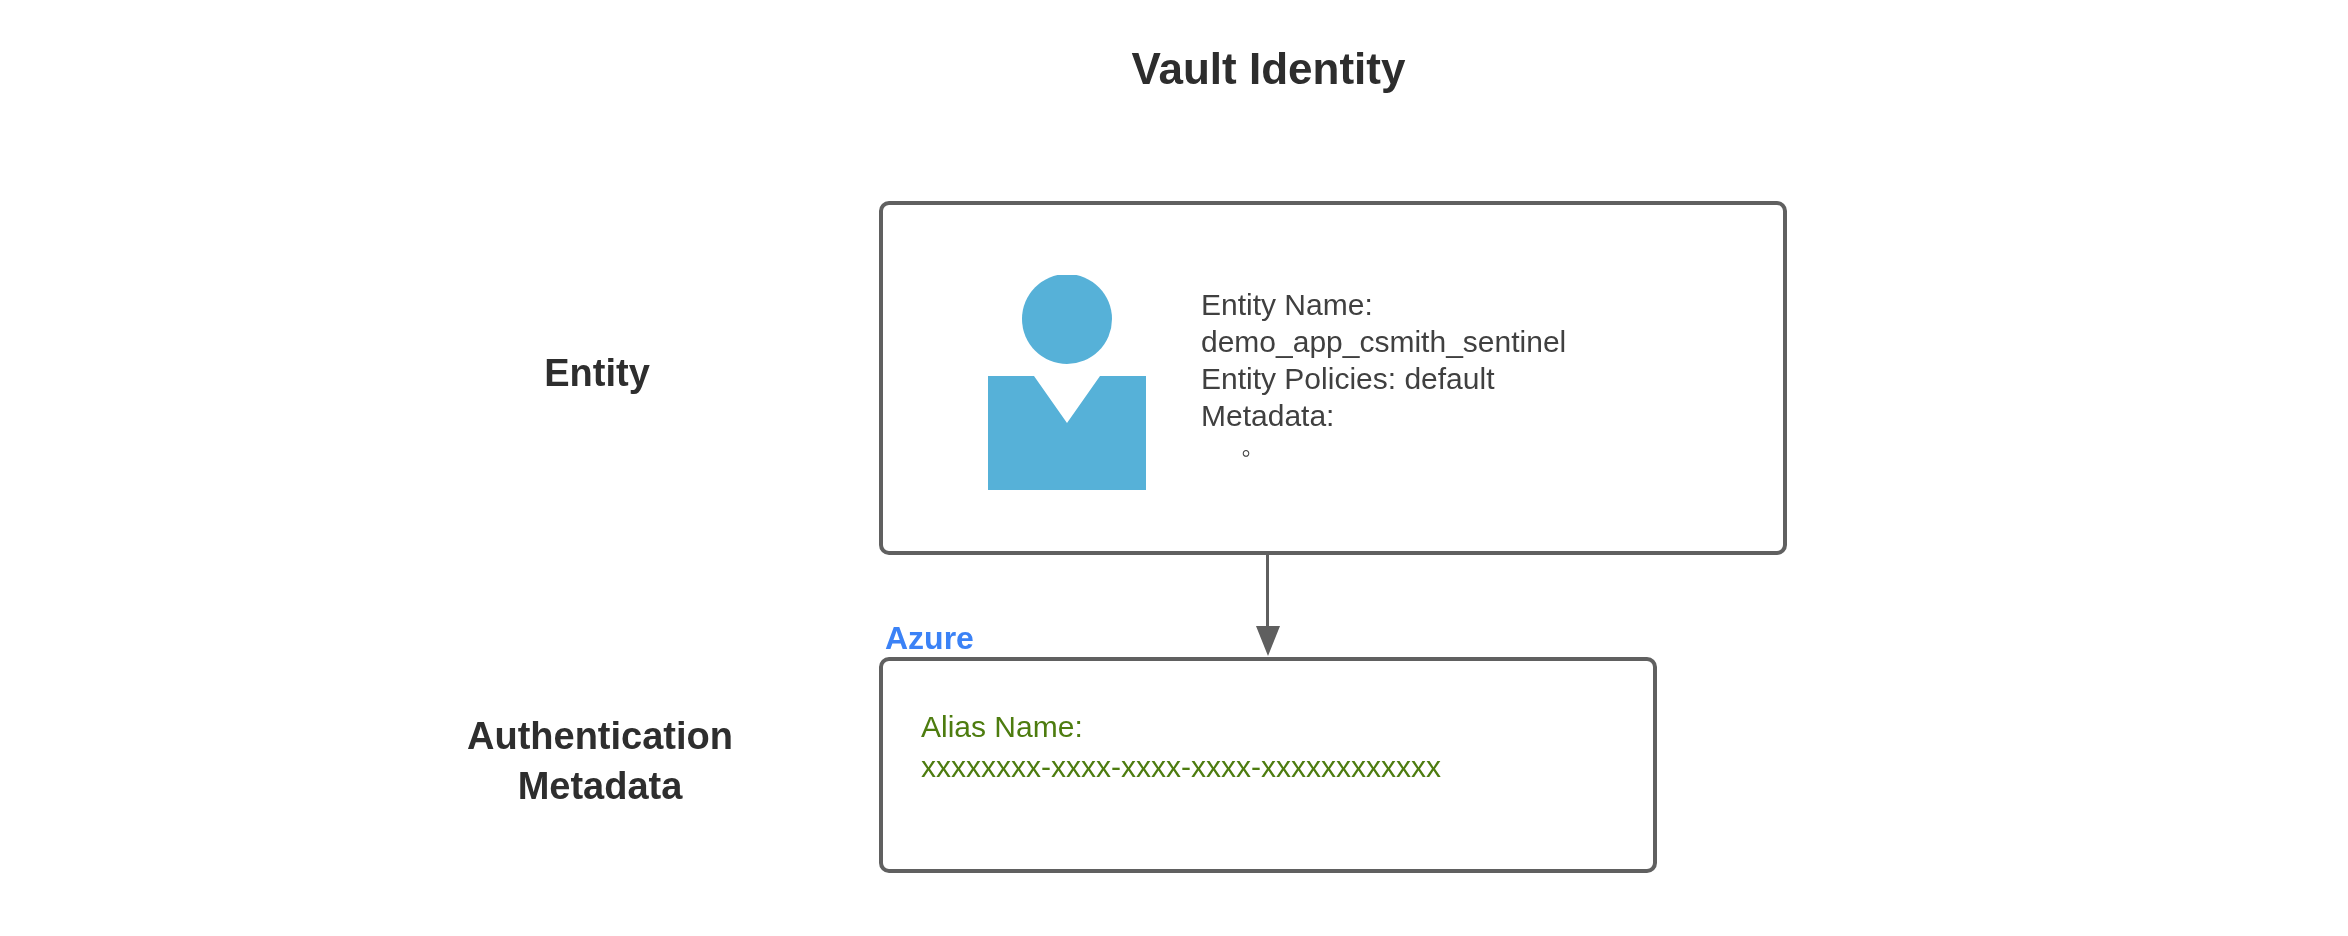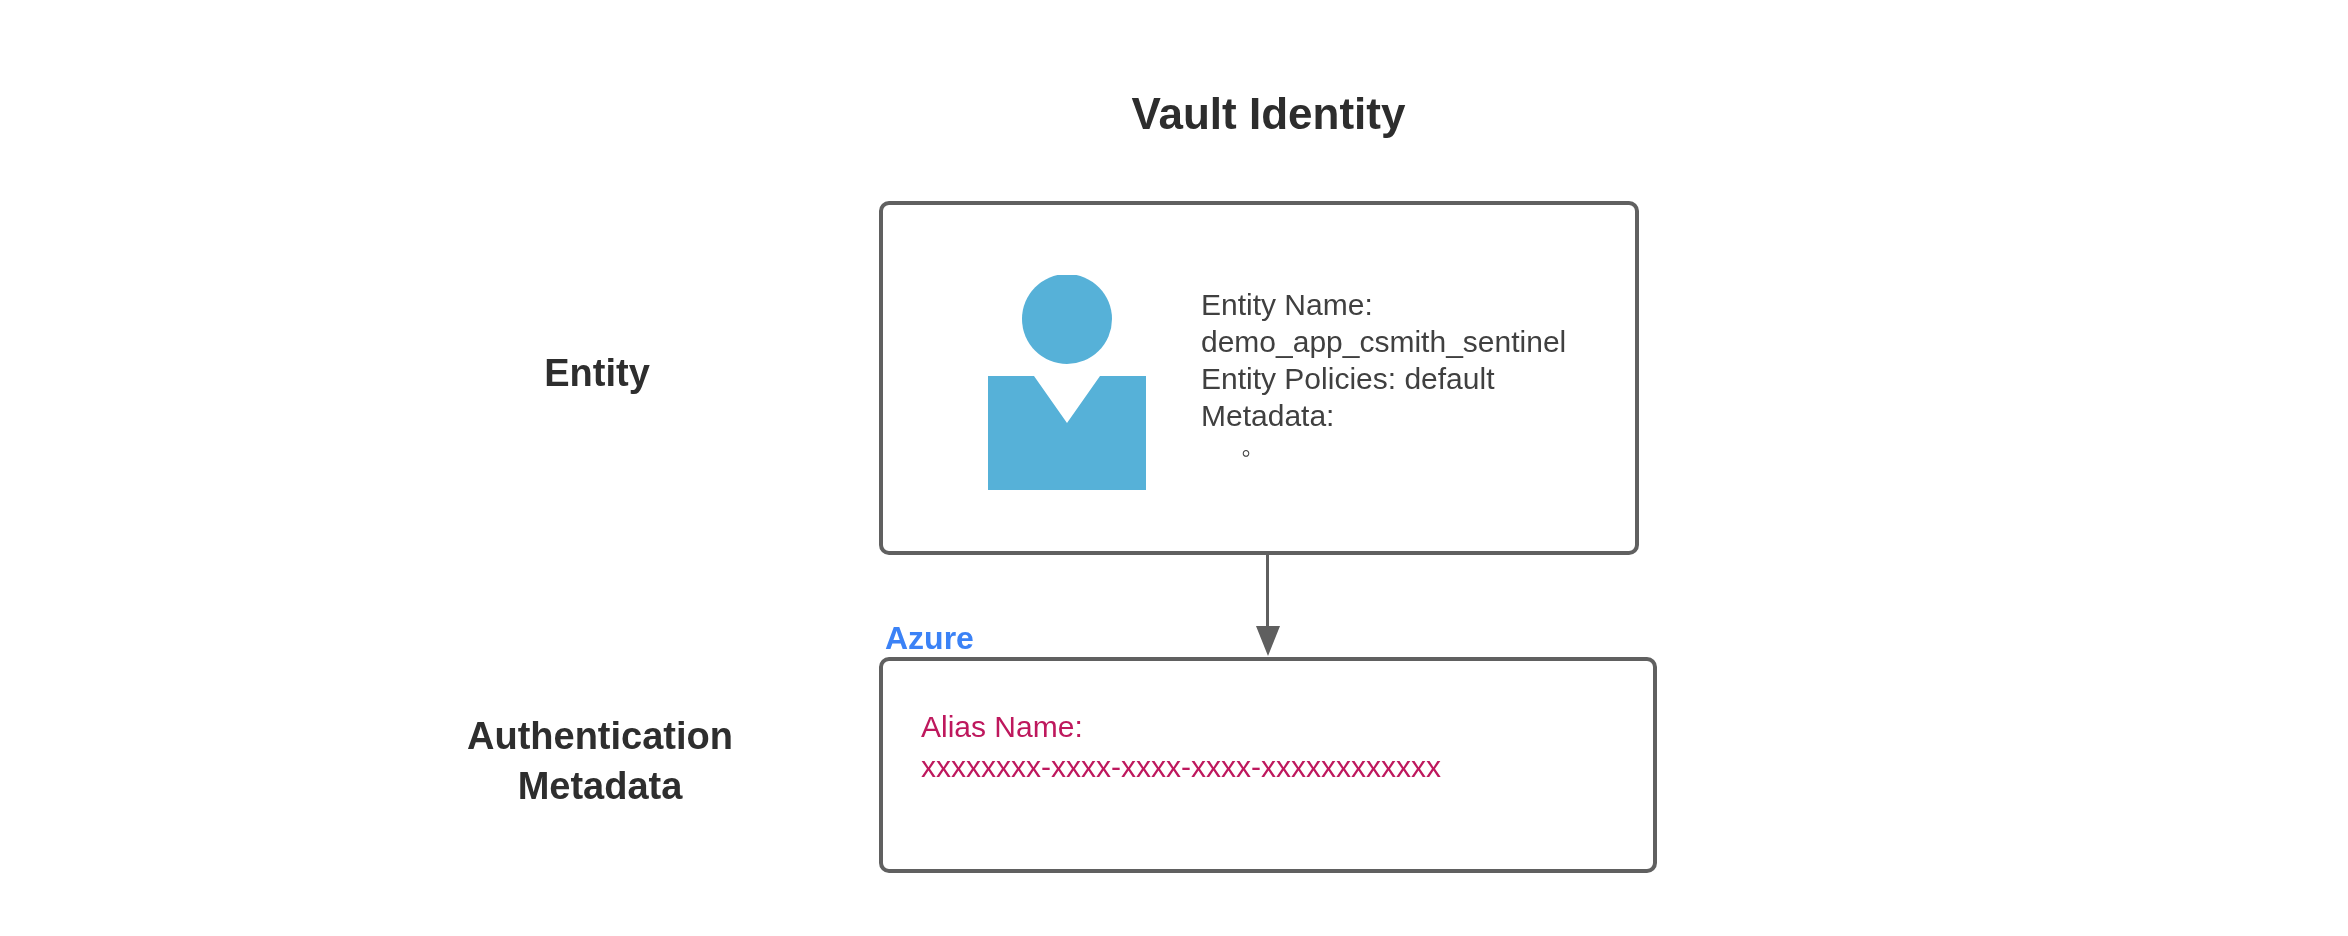"Vault Identity" .page-title { margin-top: 45px -> none }
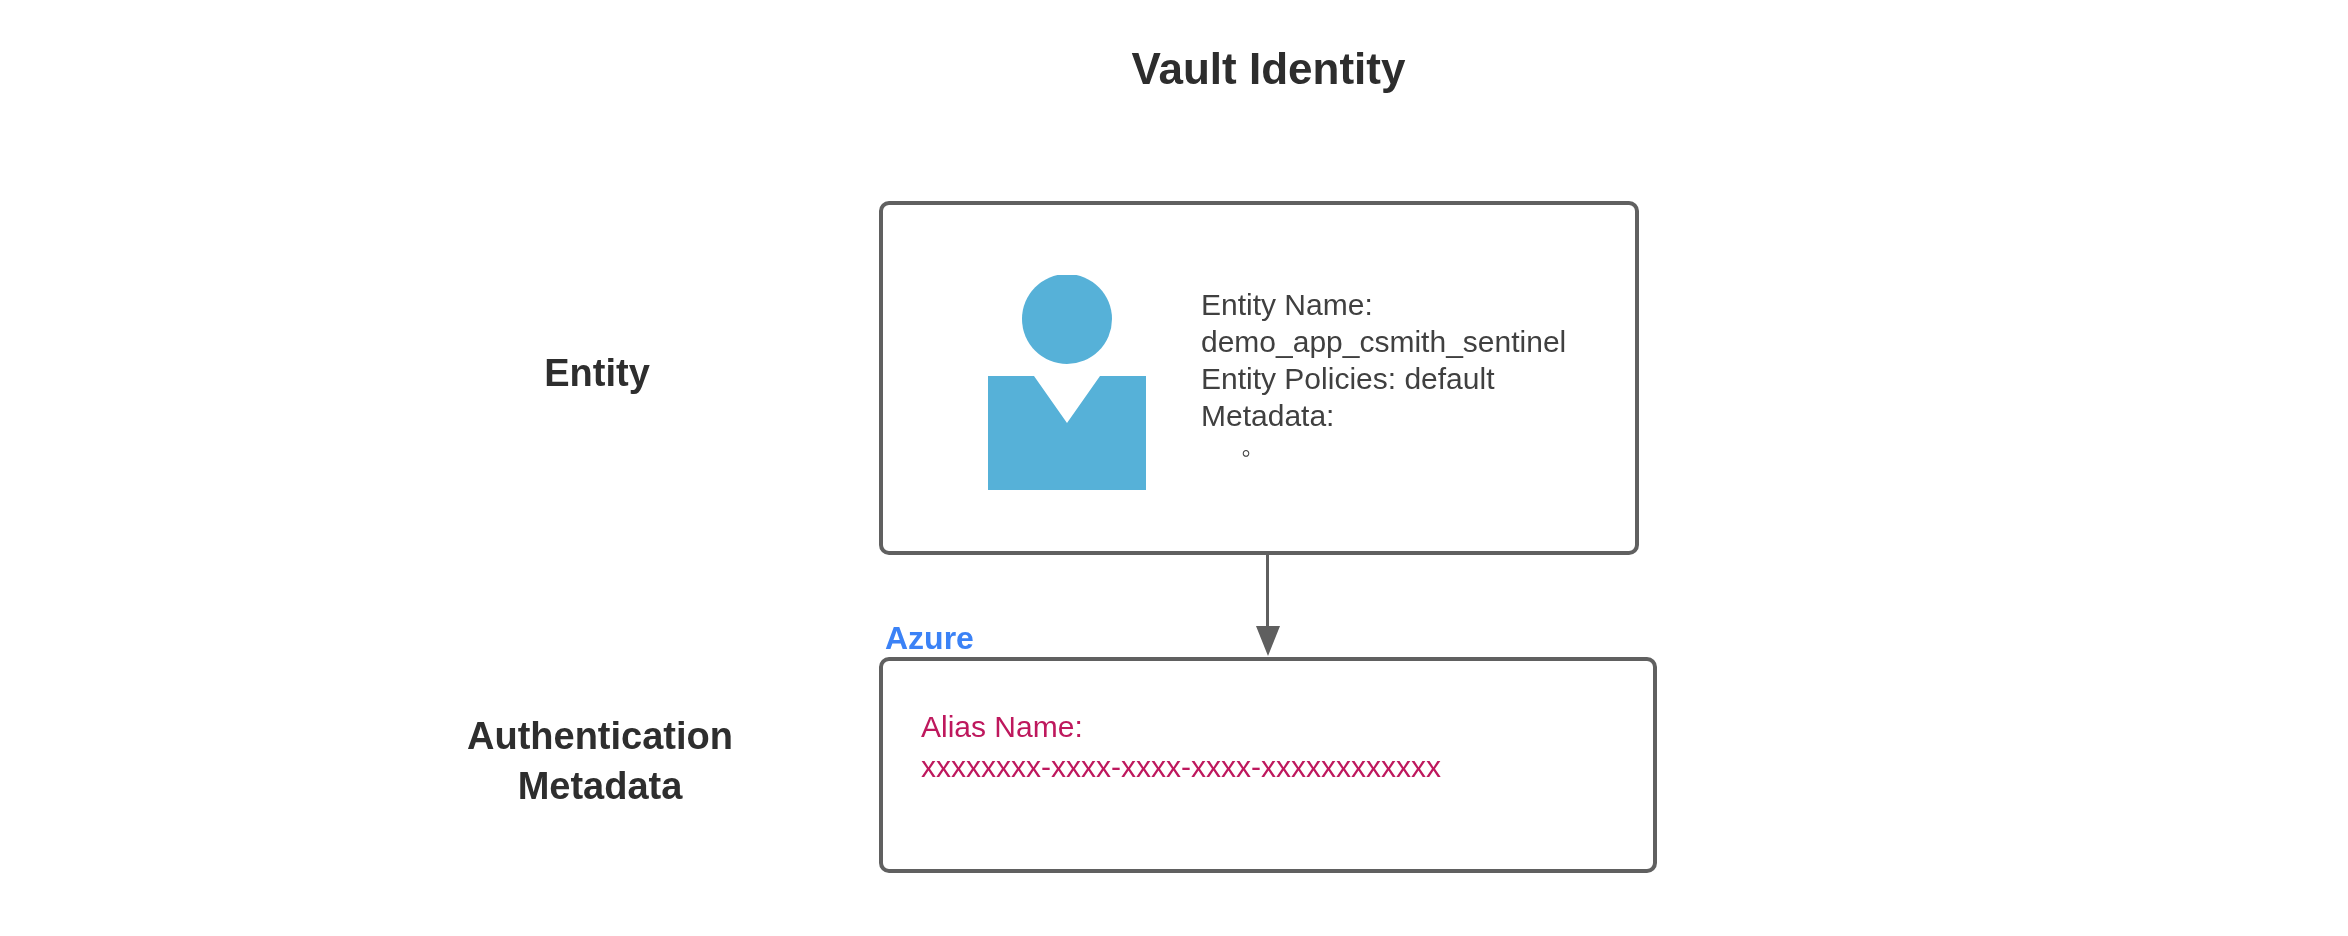"Entity Name:" .entity-card { width: 760px -> 908px }
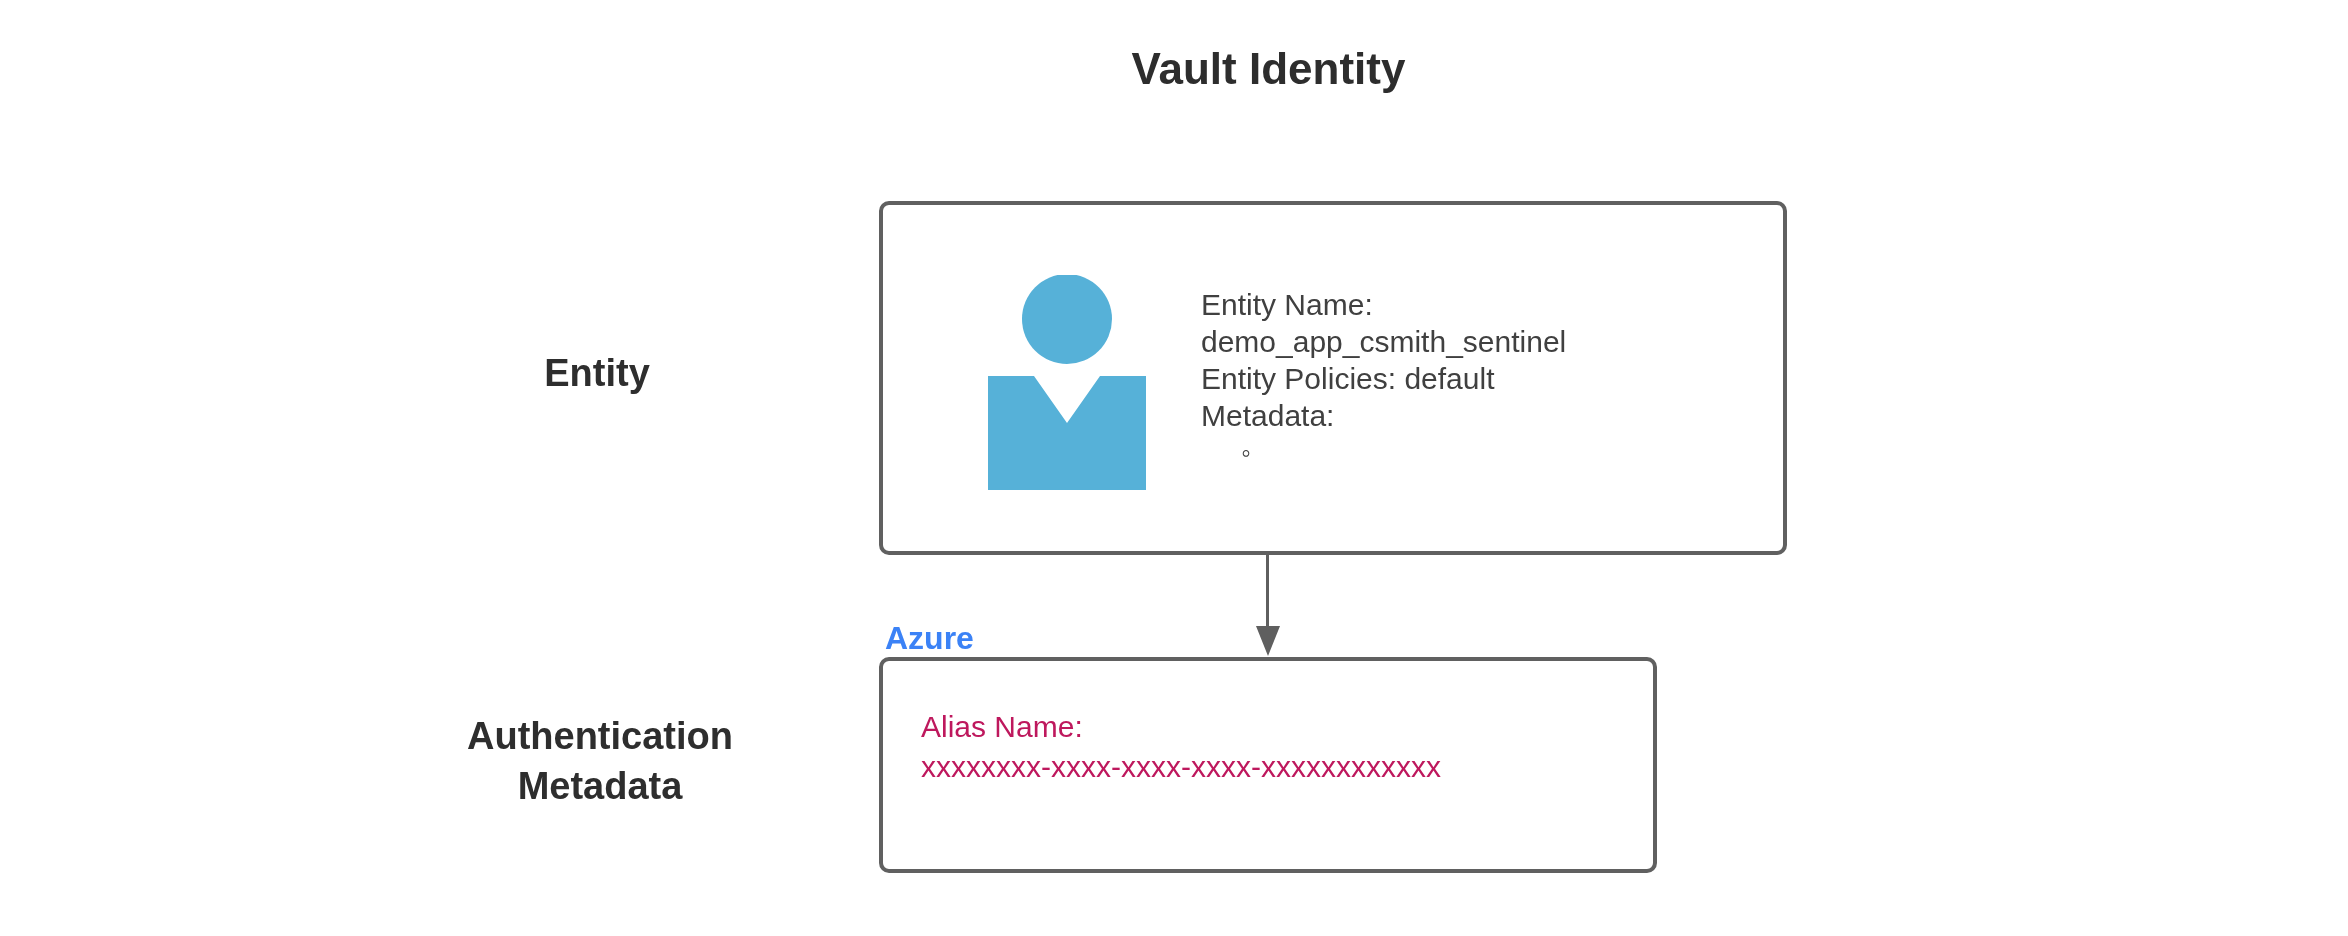"Alias Name:" .alias-details { color: #be185d -> #4d7c0f }
